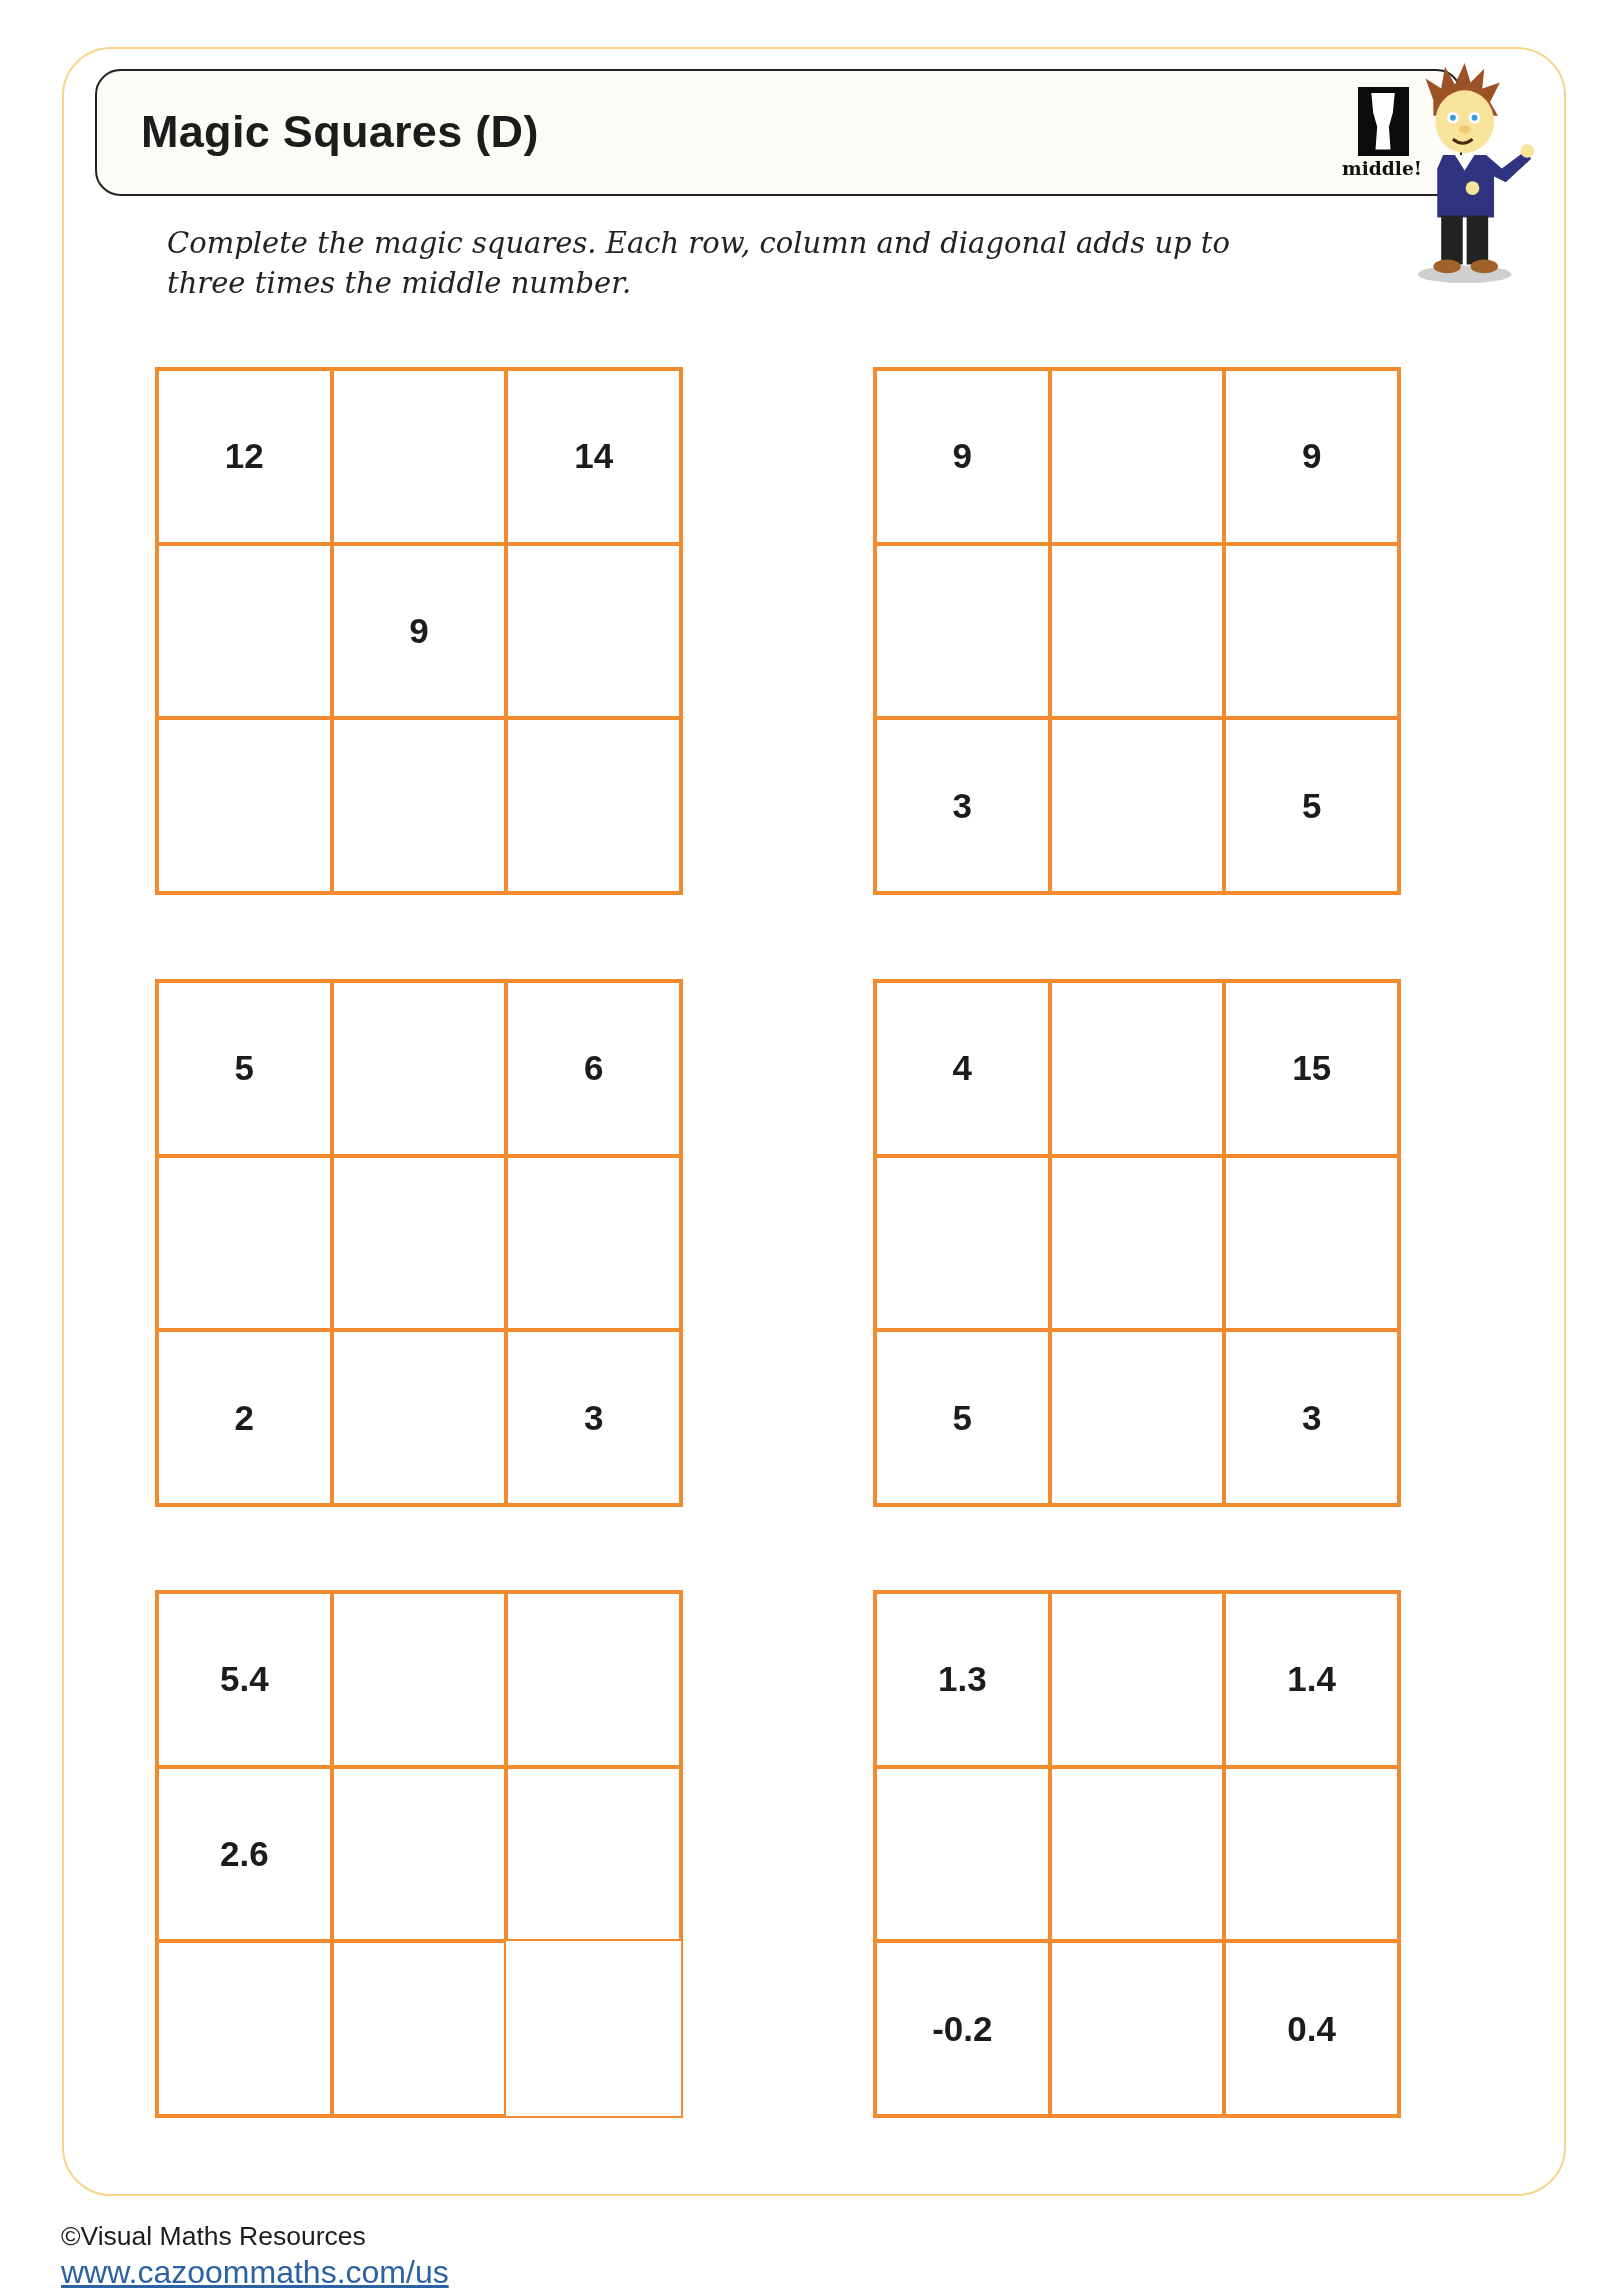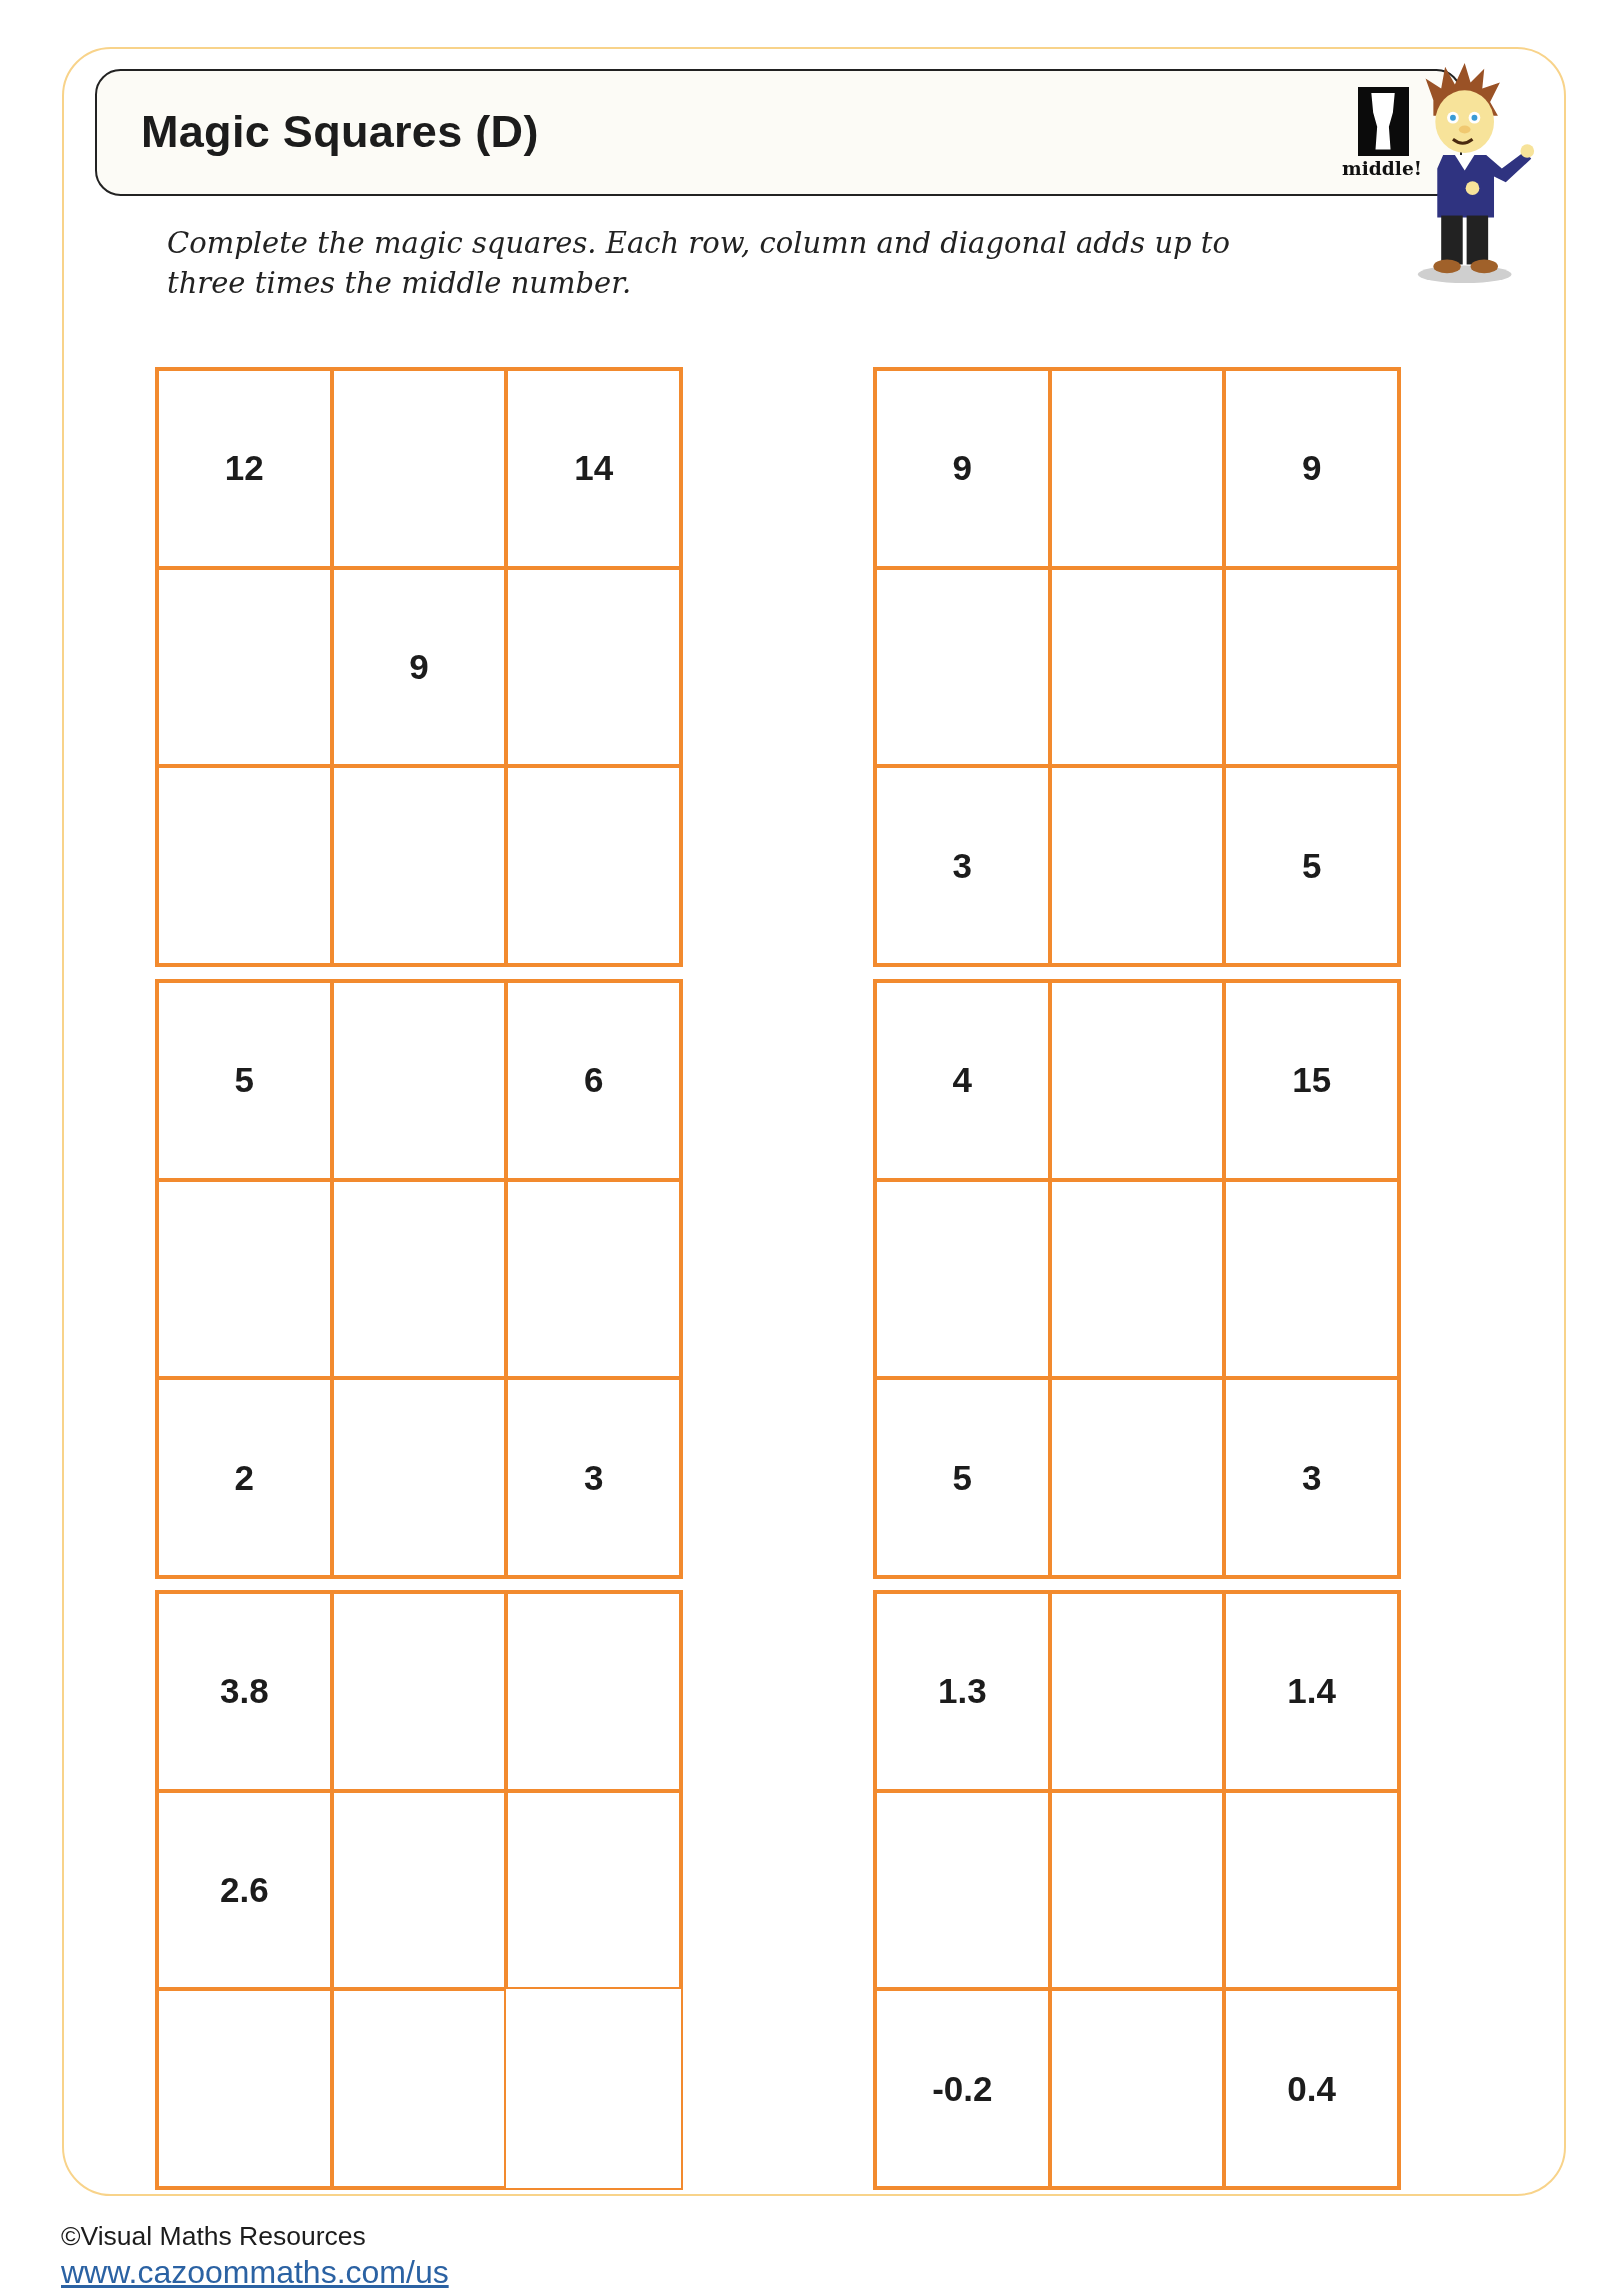"12" .grid { height: 600px -> 528px }
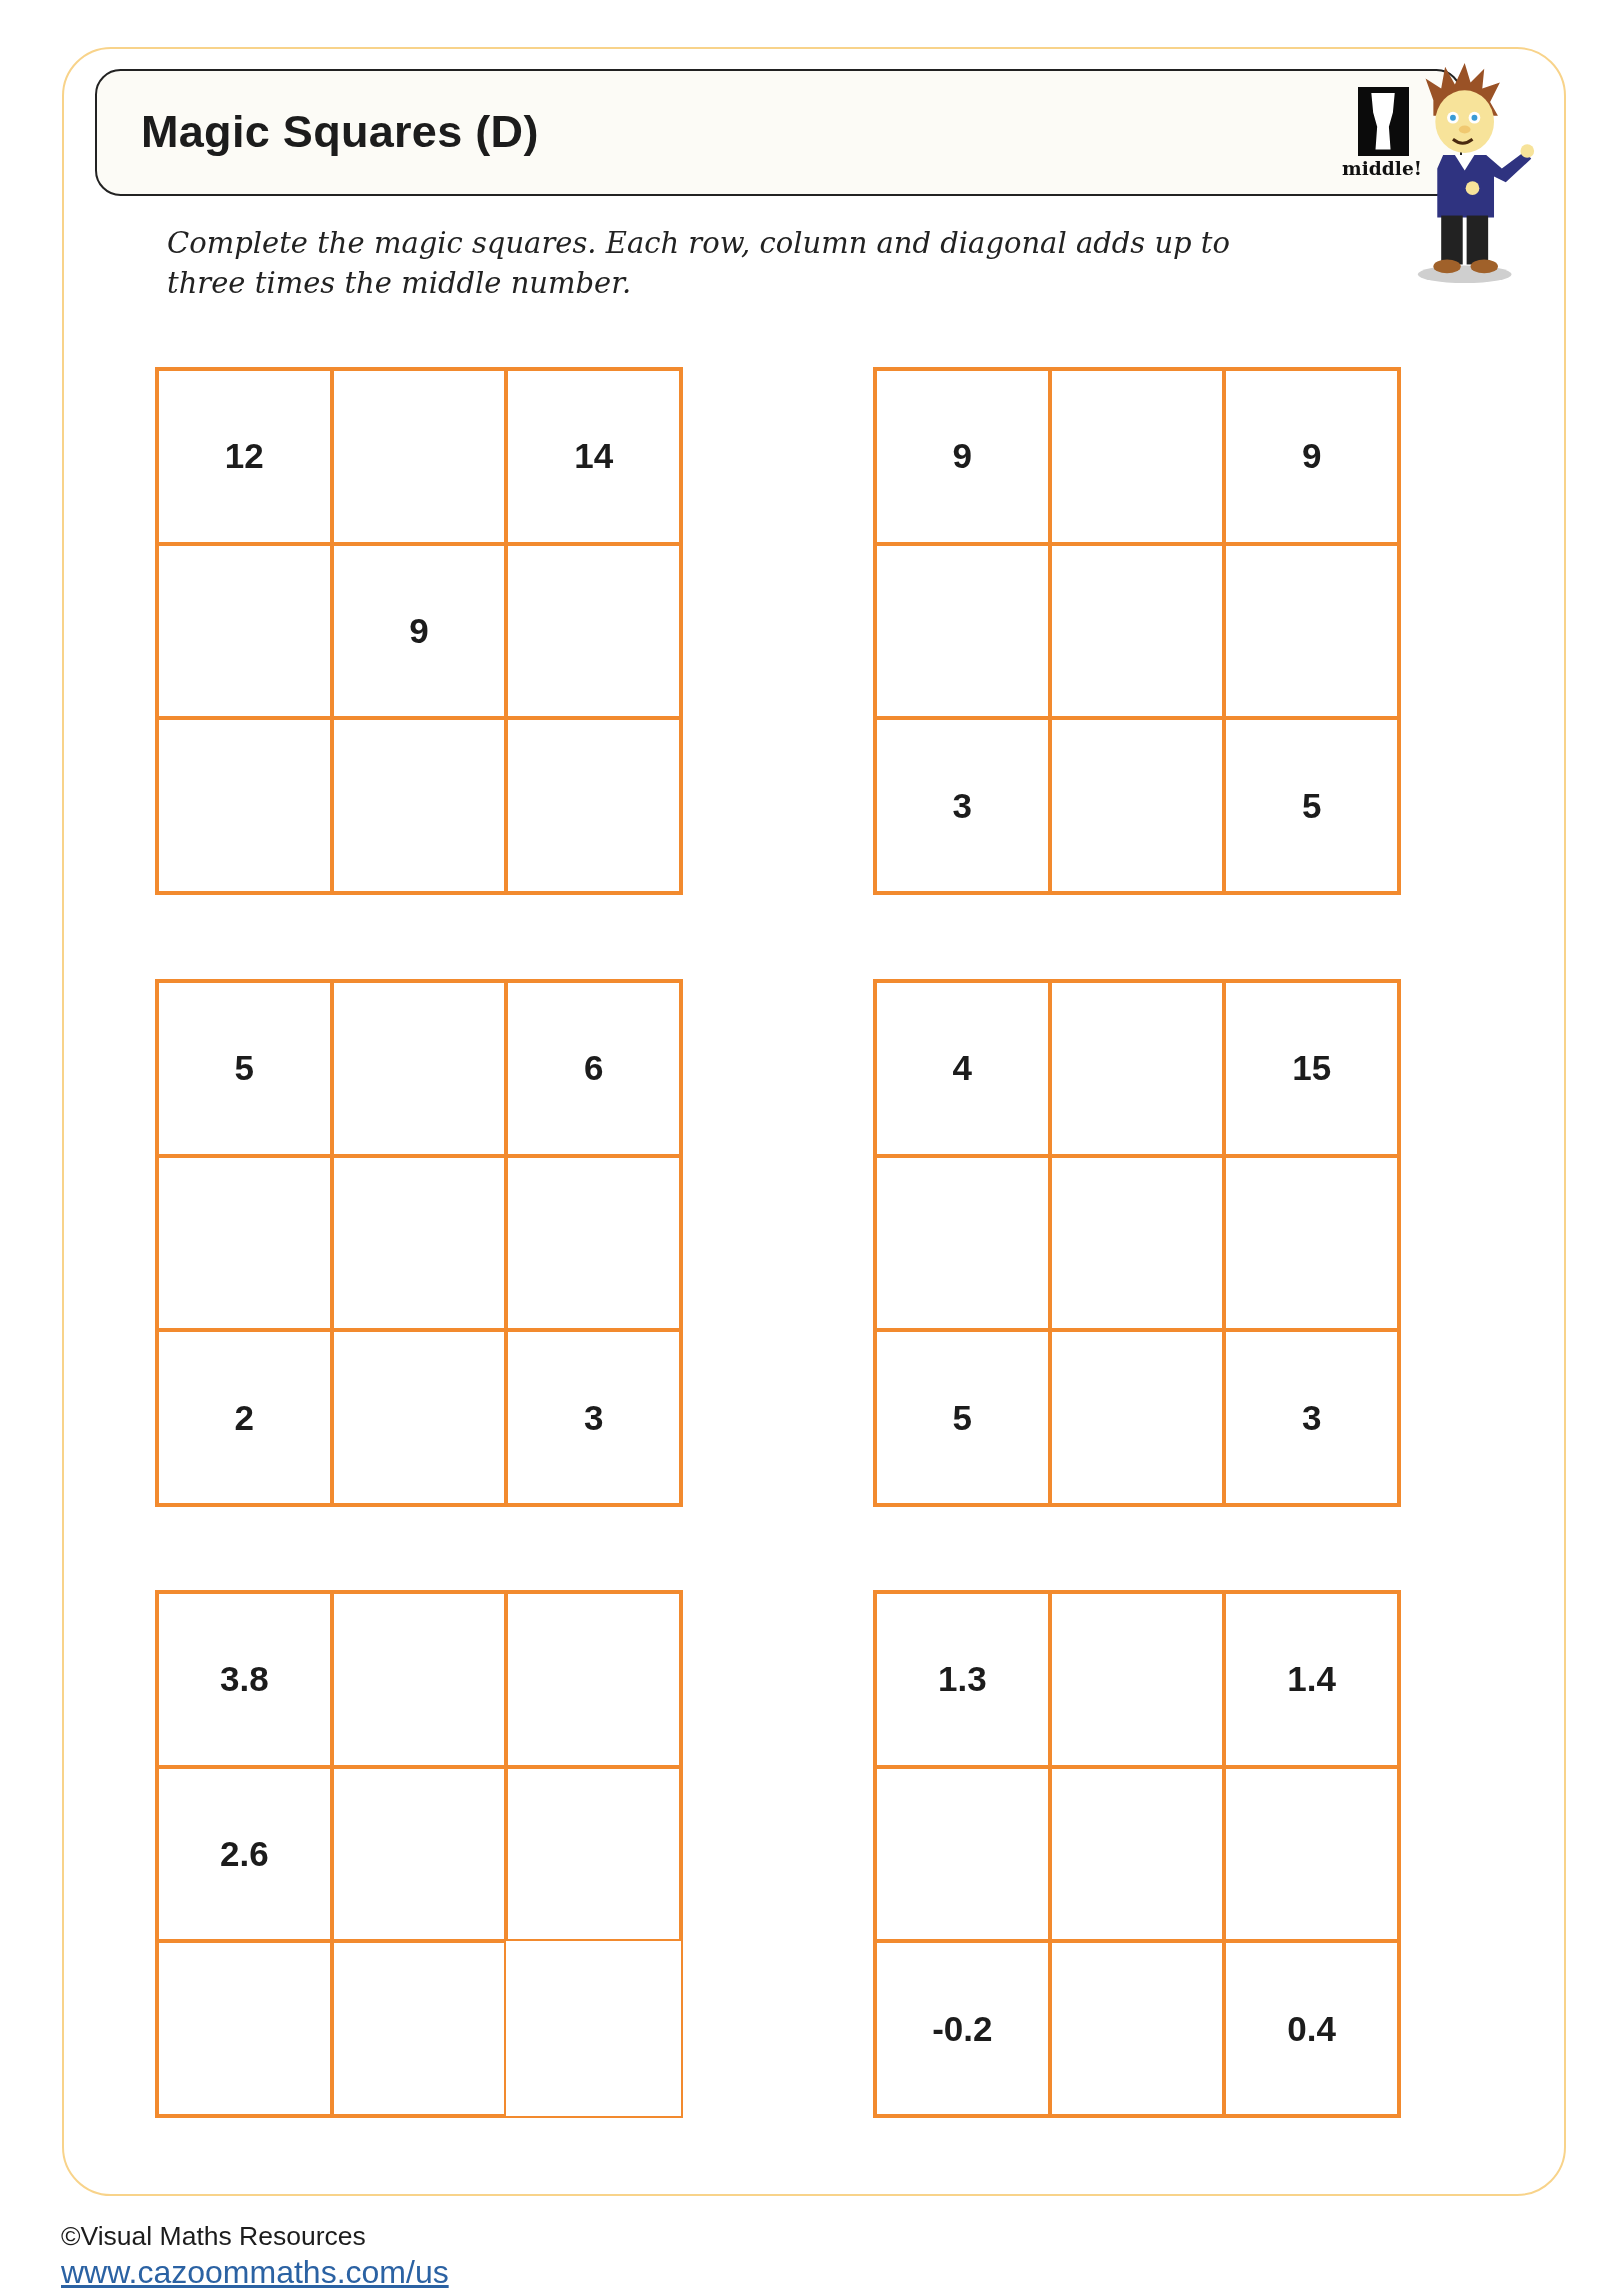"3.8" div.cell { text: 3.8 -> 5.4 }
